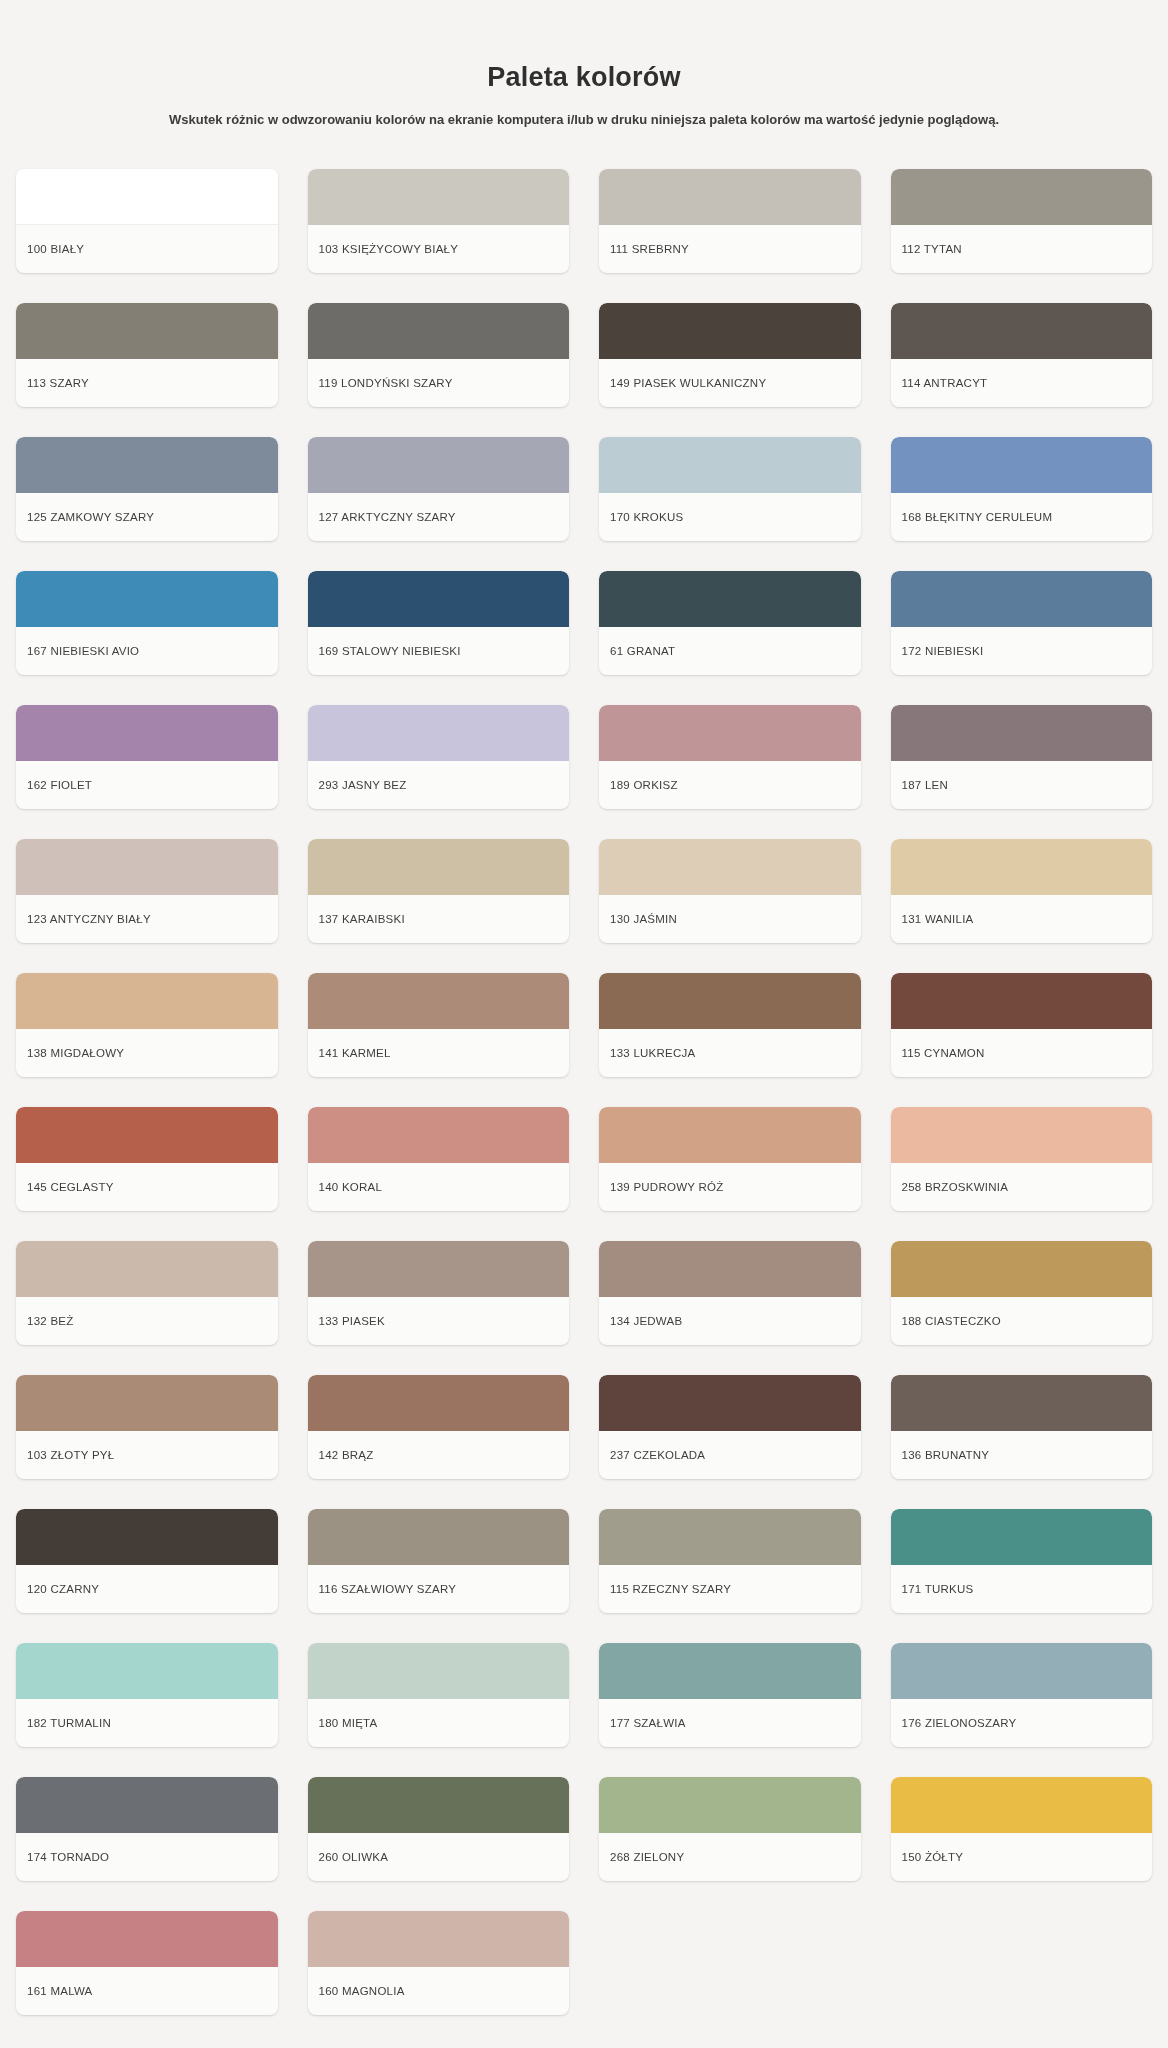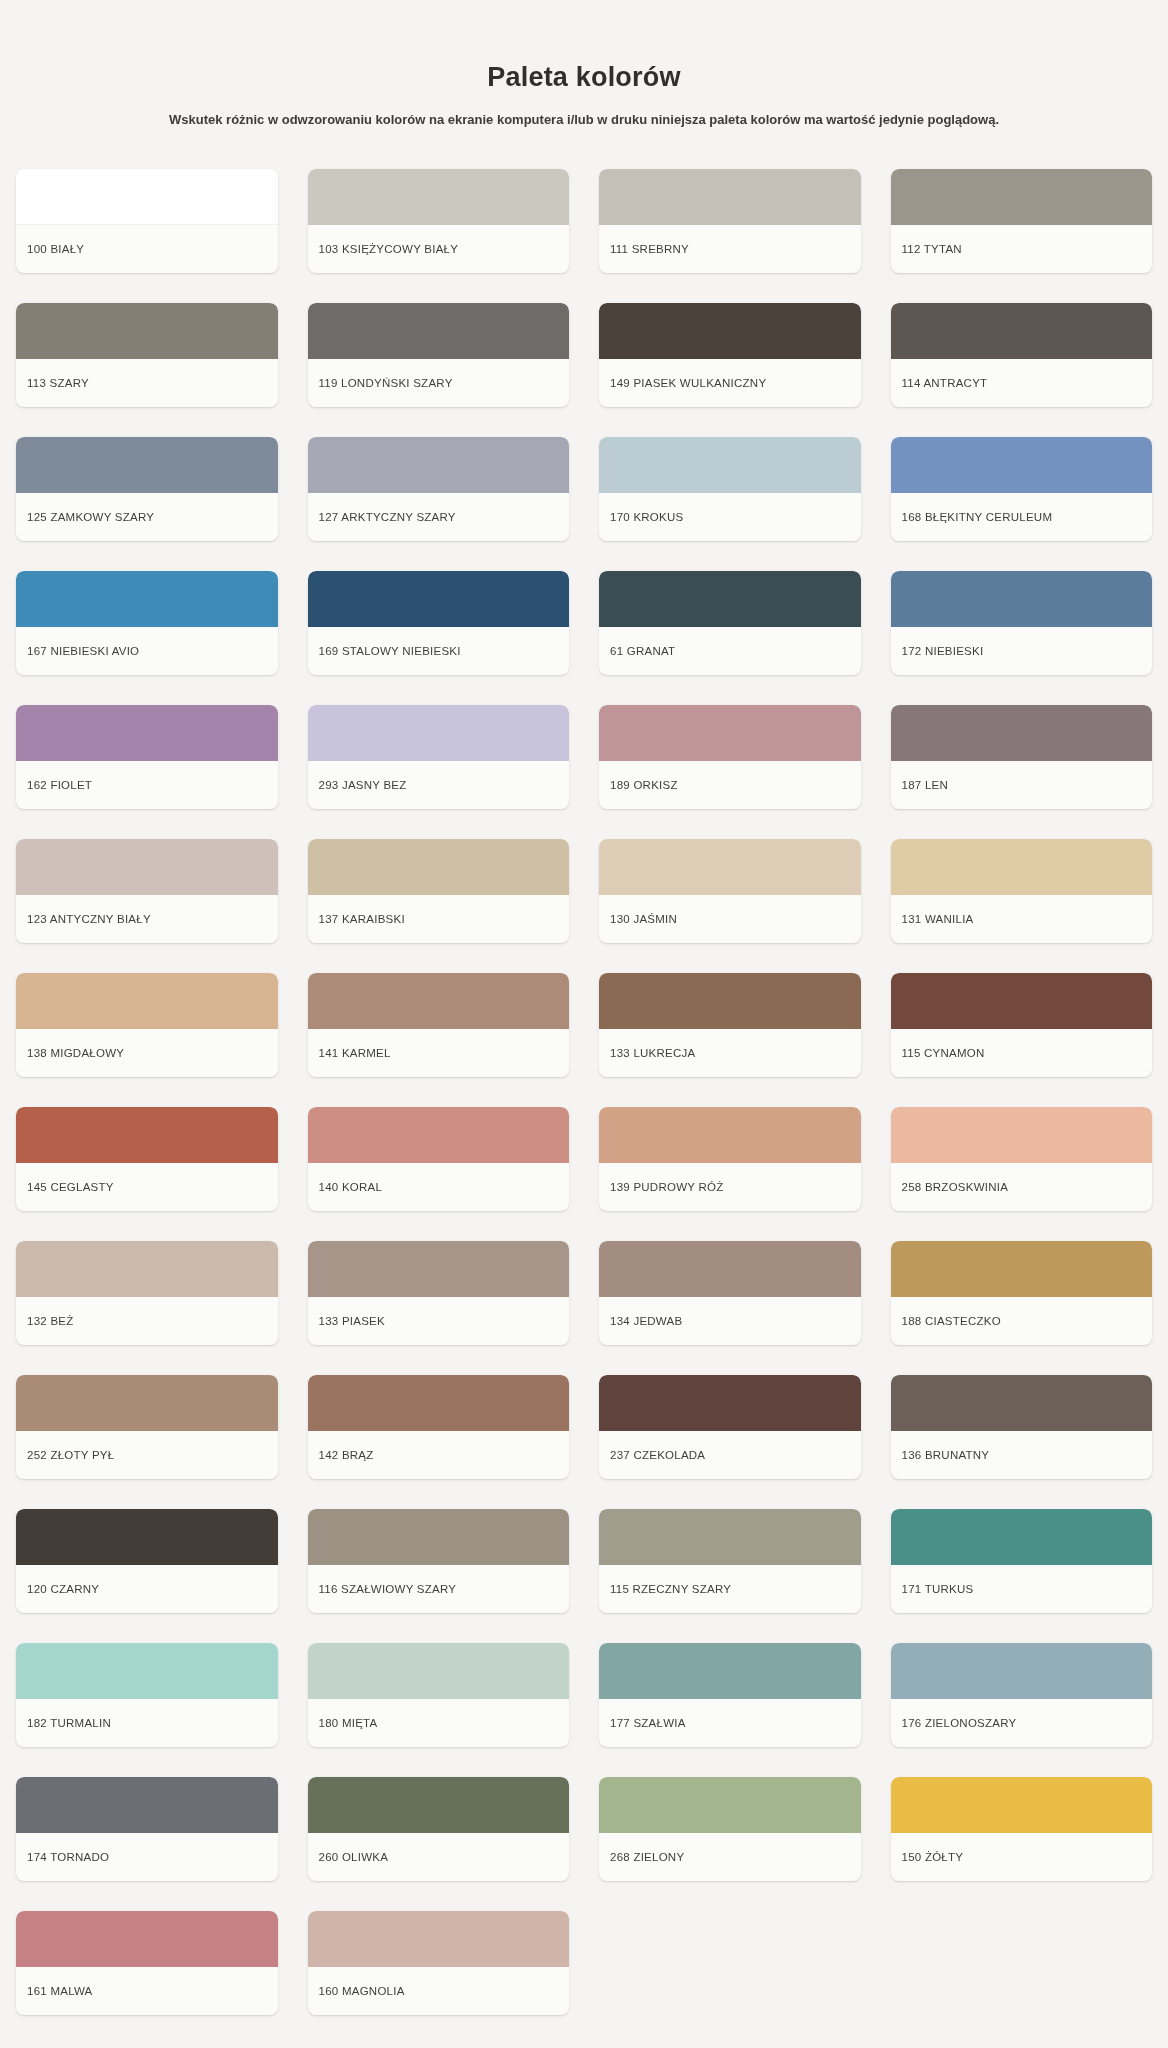"252 ZŁOTY PYŁ" div.swatch-label { text: 252 -> 103 }
